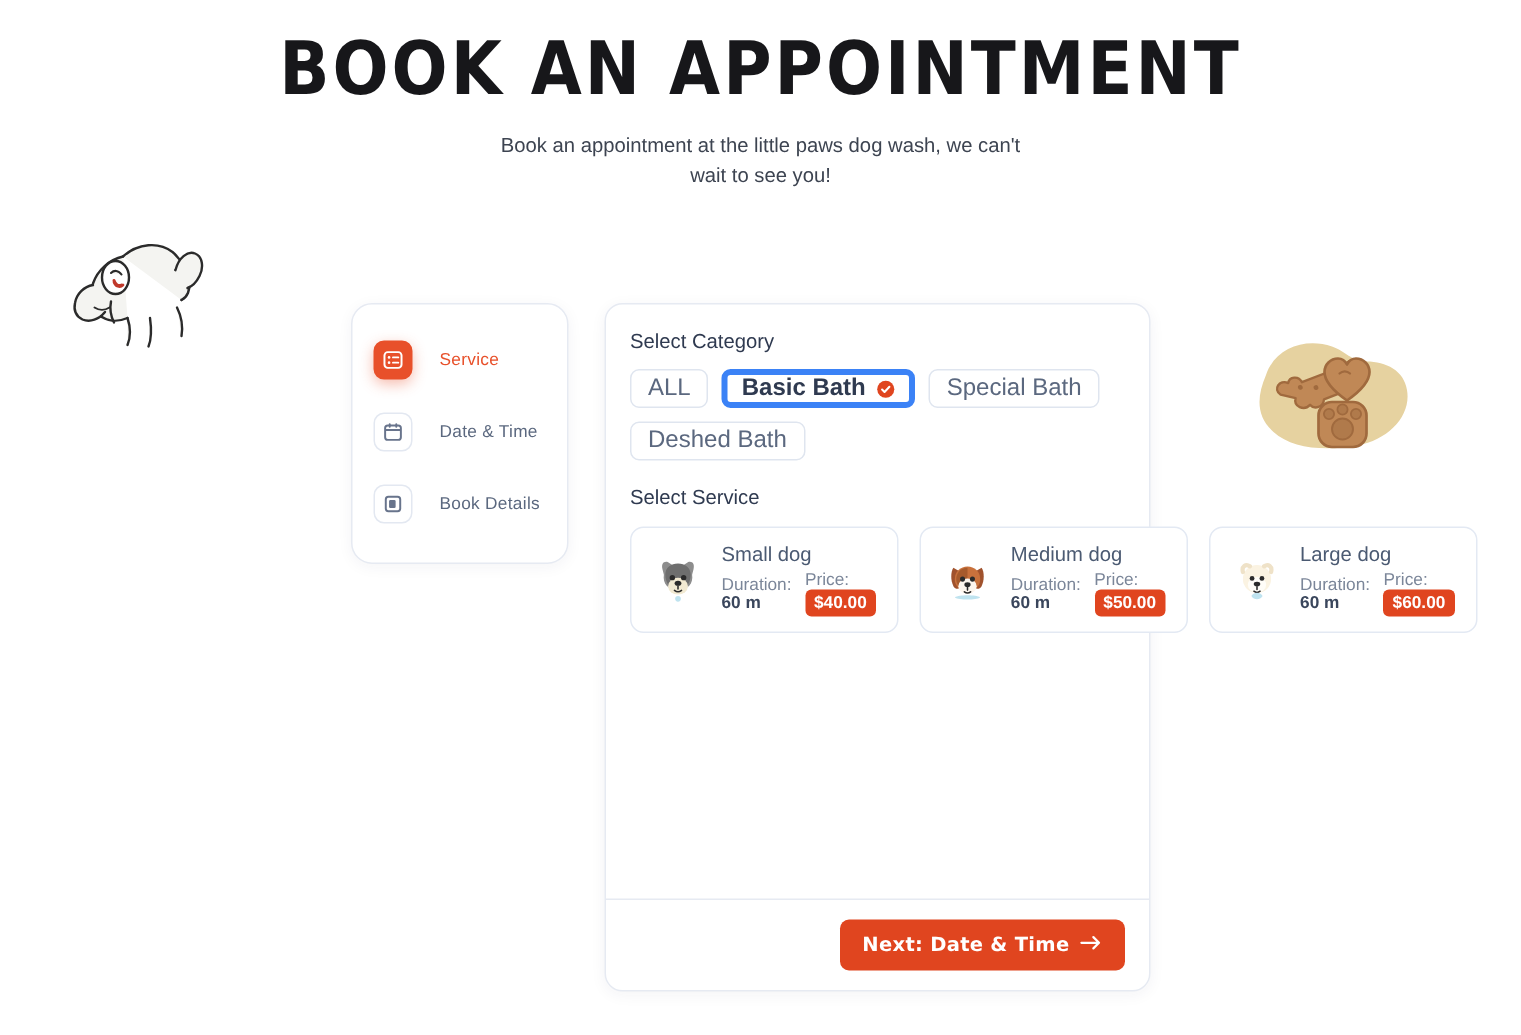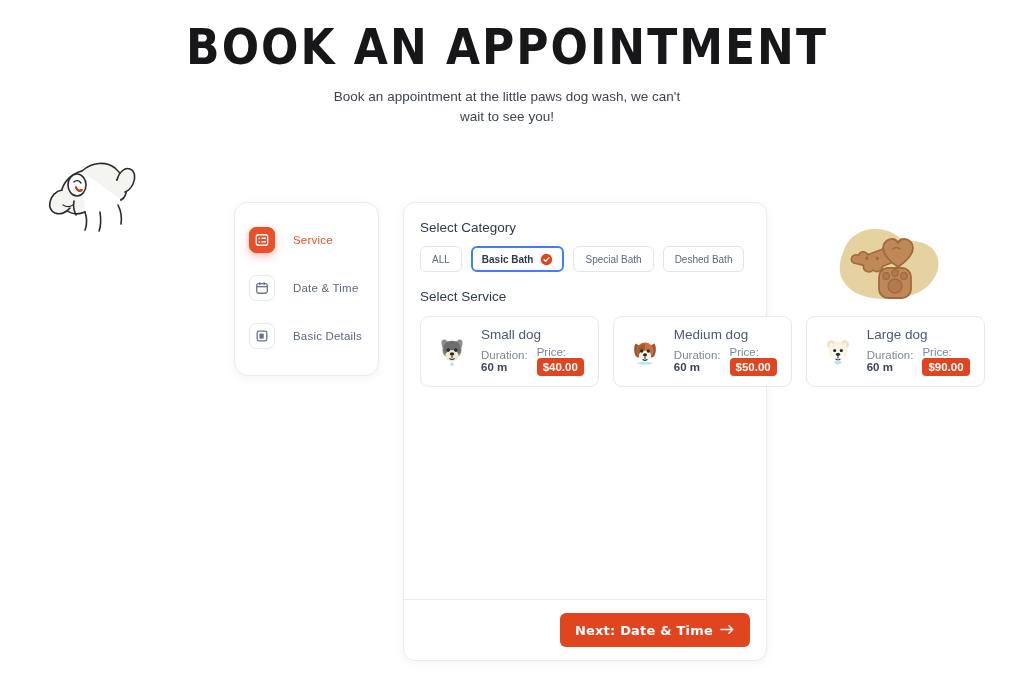"ALL" .chip { font-size: 10px -> 16px }
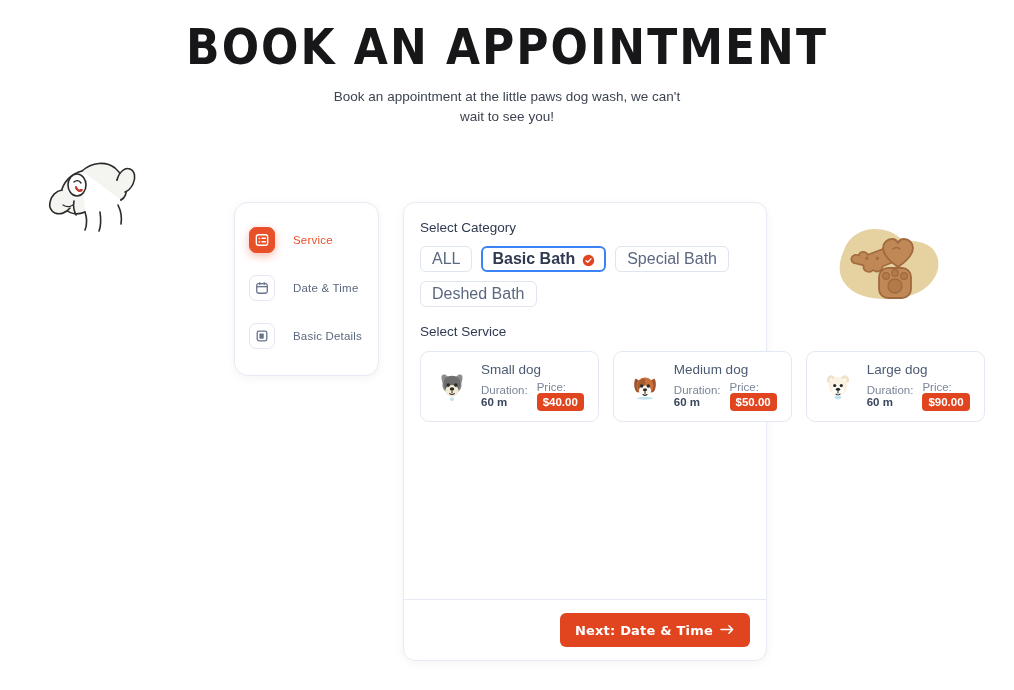"Basic Bath" .chip.selected { border: 2px solid #3b82f6 -> 4px solid #3b82f6 }
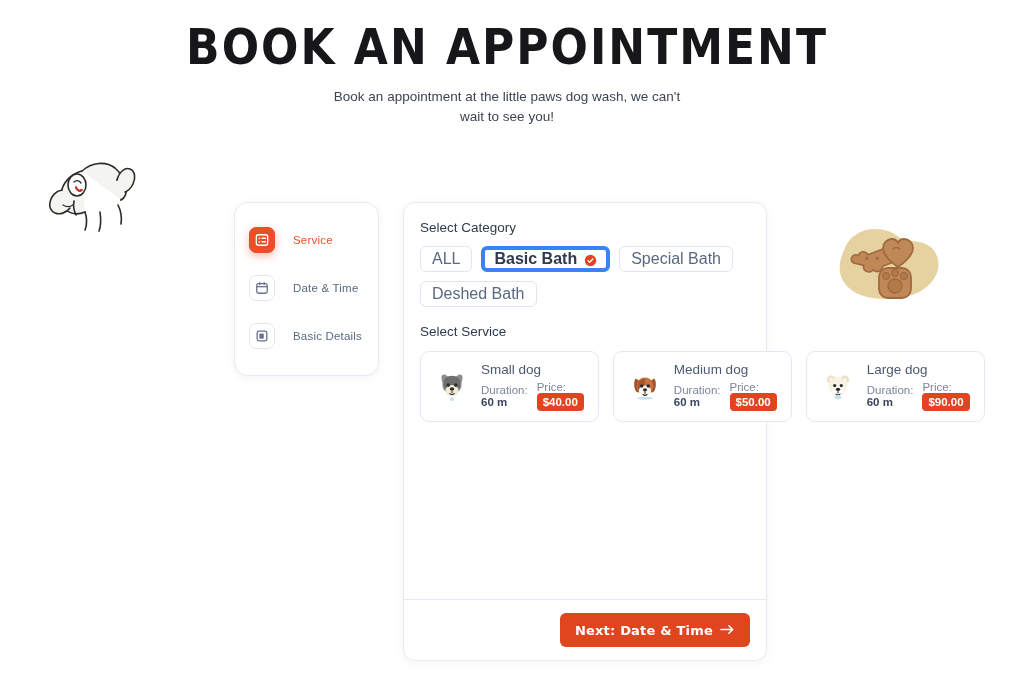"Basic Details" span.step-label { text: Basic -> Book }
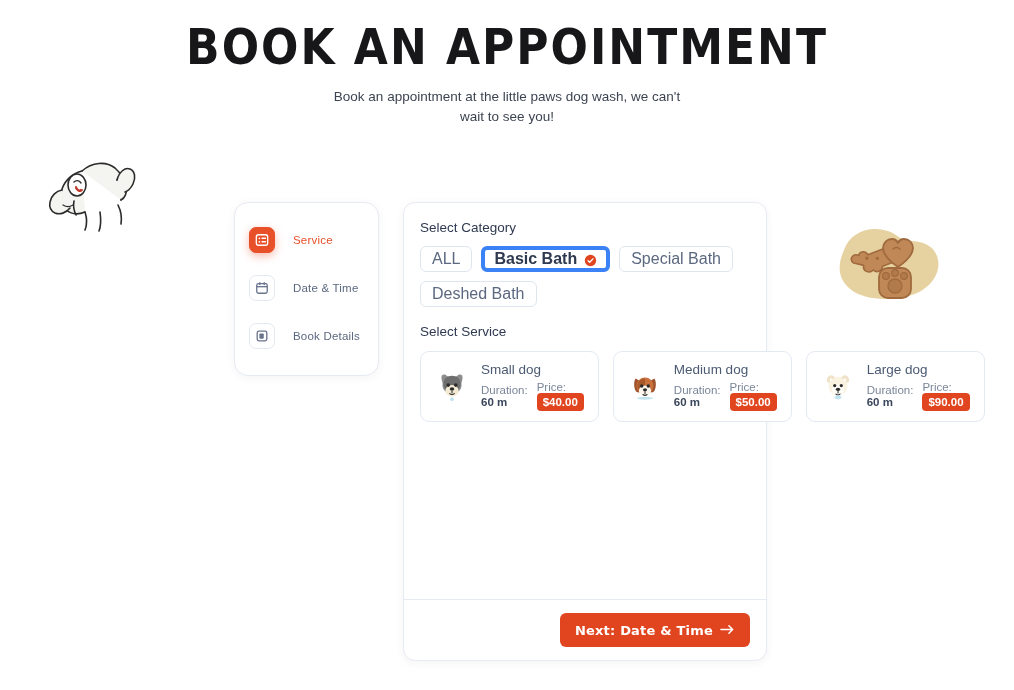"$90.00" span.price-badge { text: $90.00 -> $60.00 }
